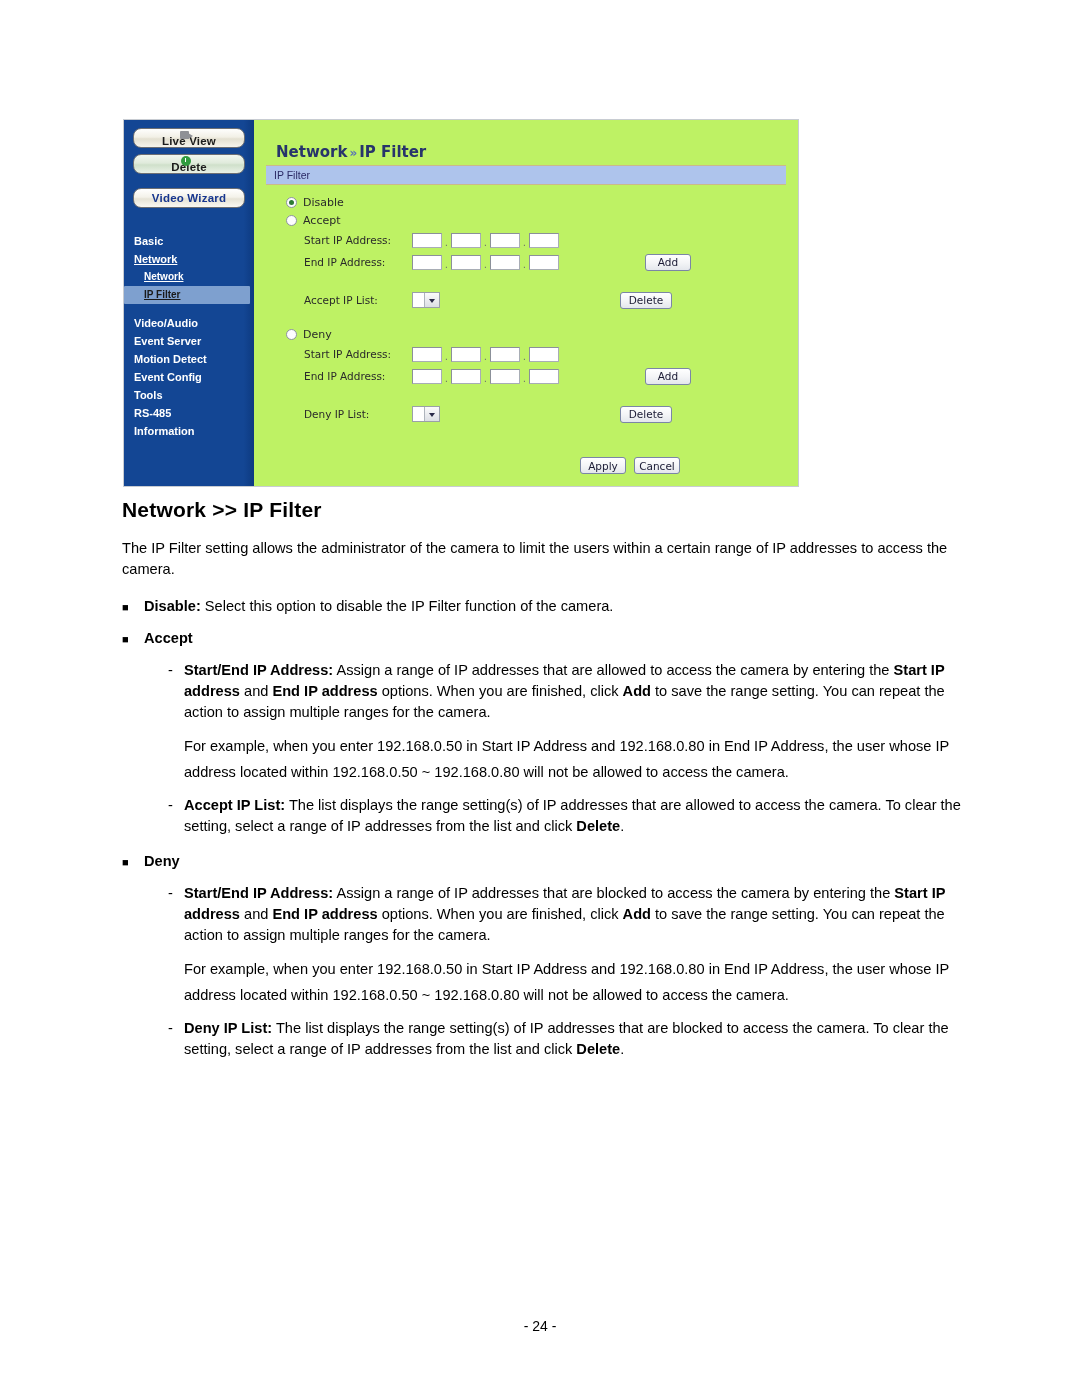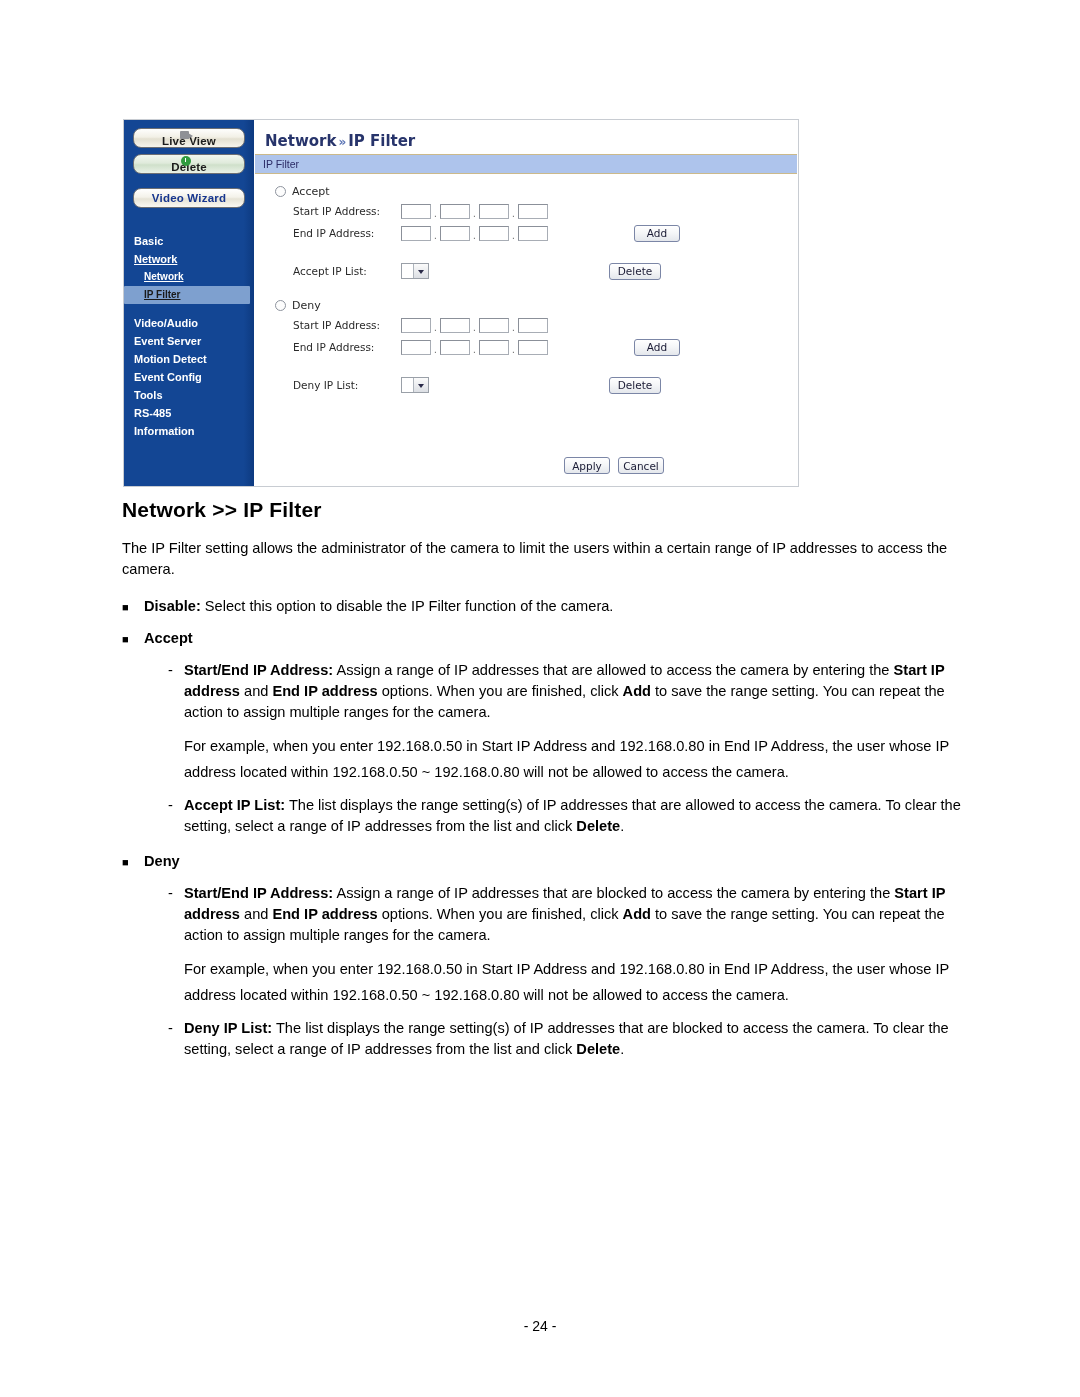"Network » IP Filter" .shot-main { background: #ffffff -> #bef264; padding: 1px -> 12px }
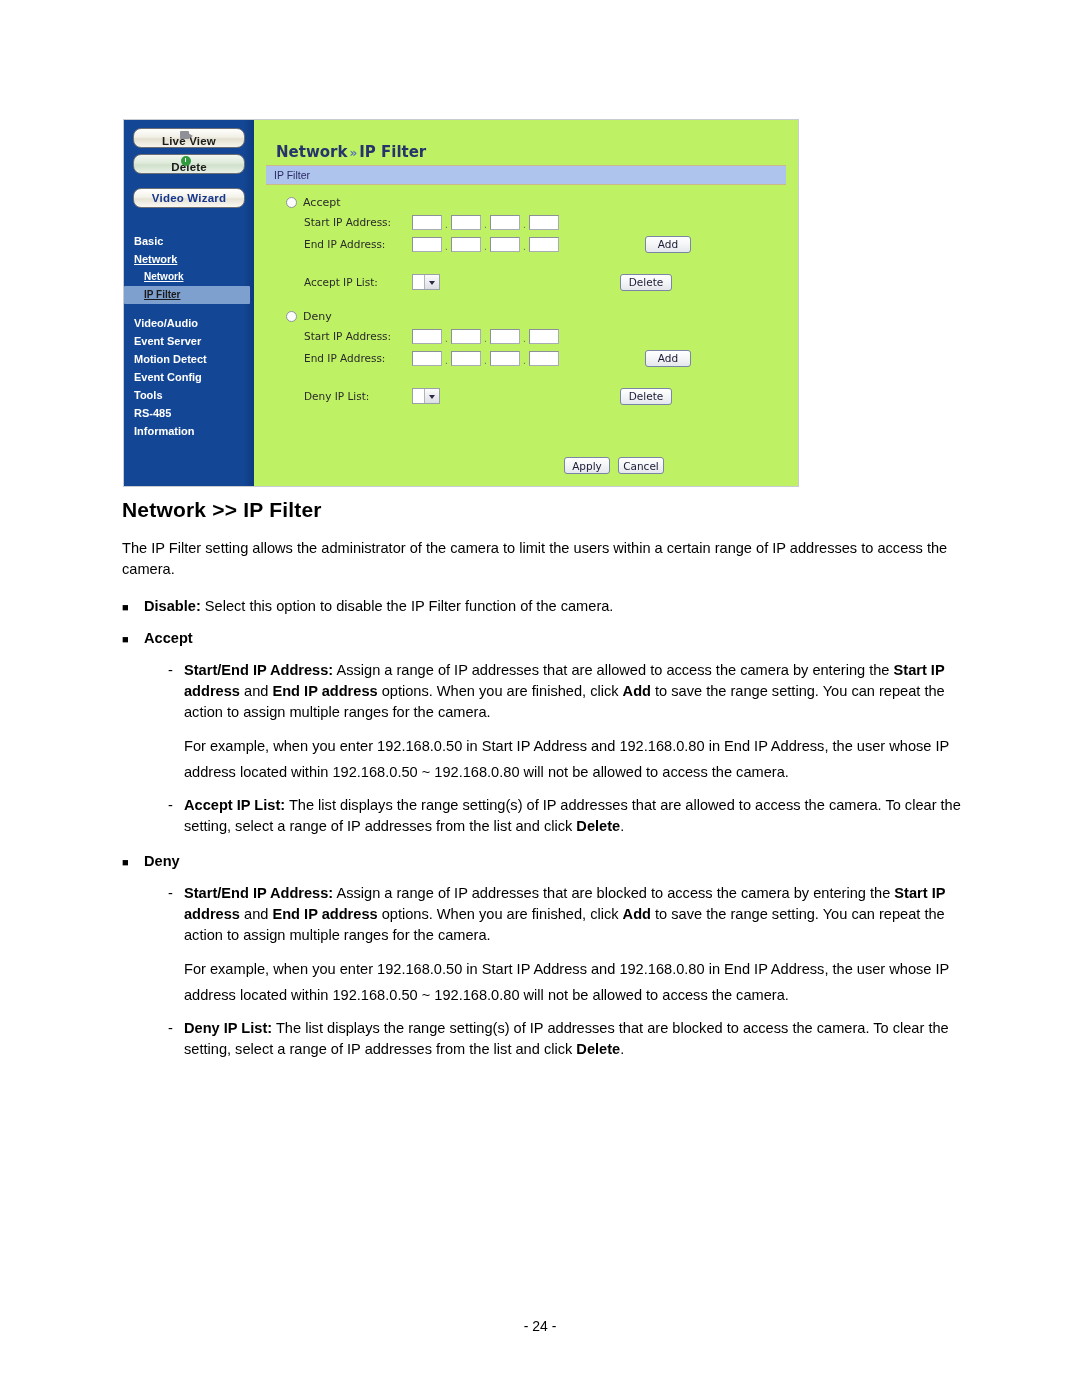"Disable" div.radio-row { html: none -> <div> <span></span> <span>Disable</span> </div> }
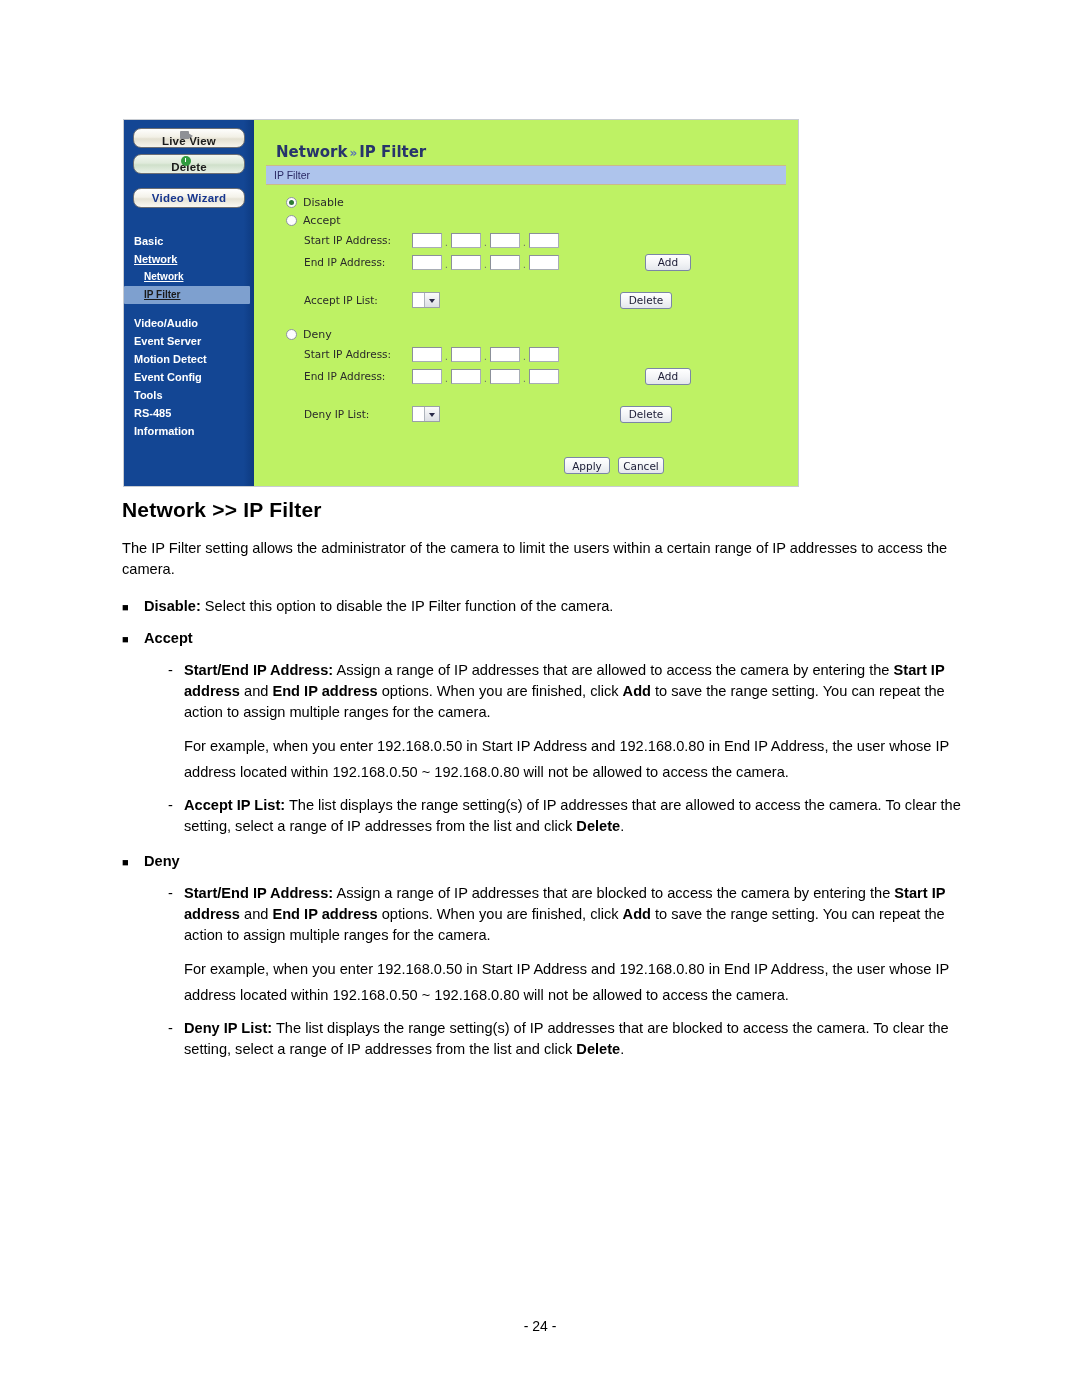"Apply" .footer-btns { right: 134px -> 118px }
